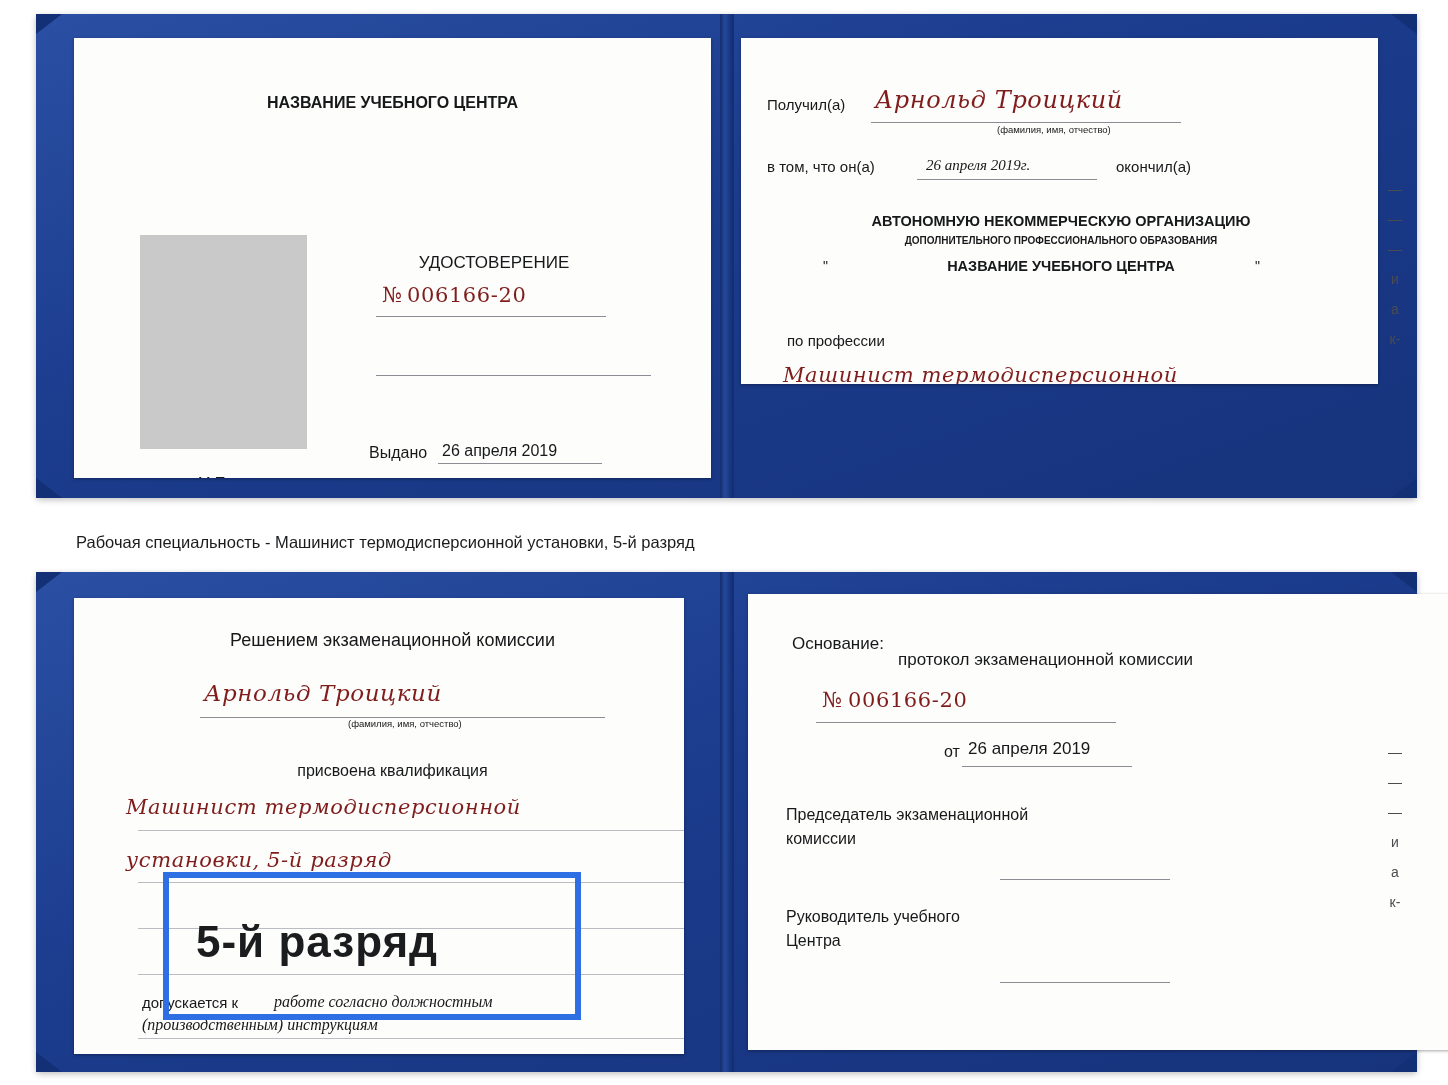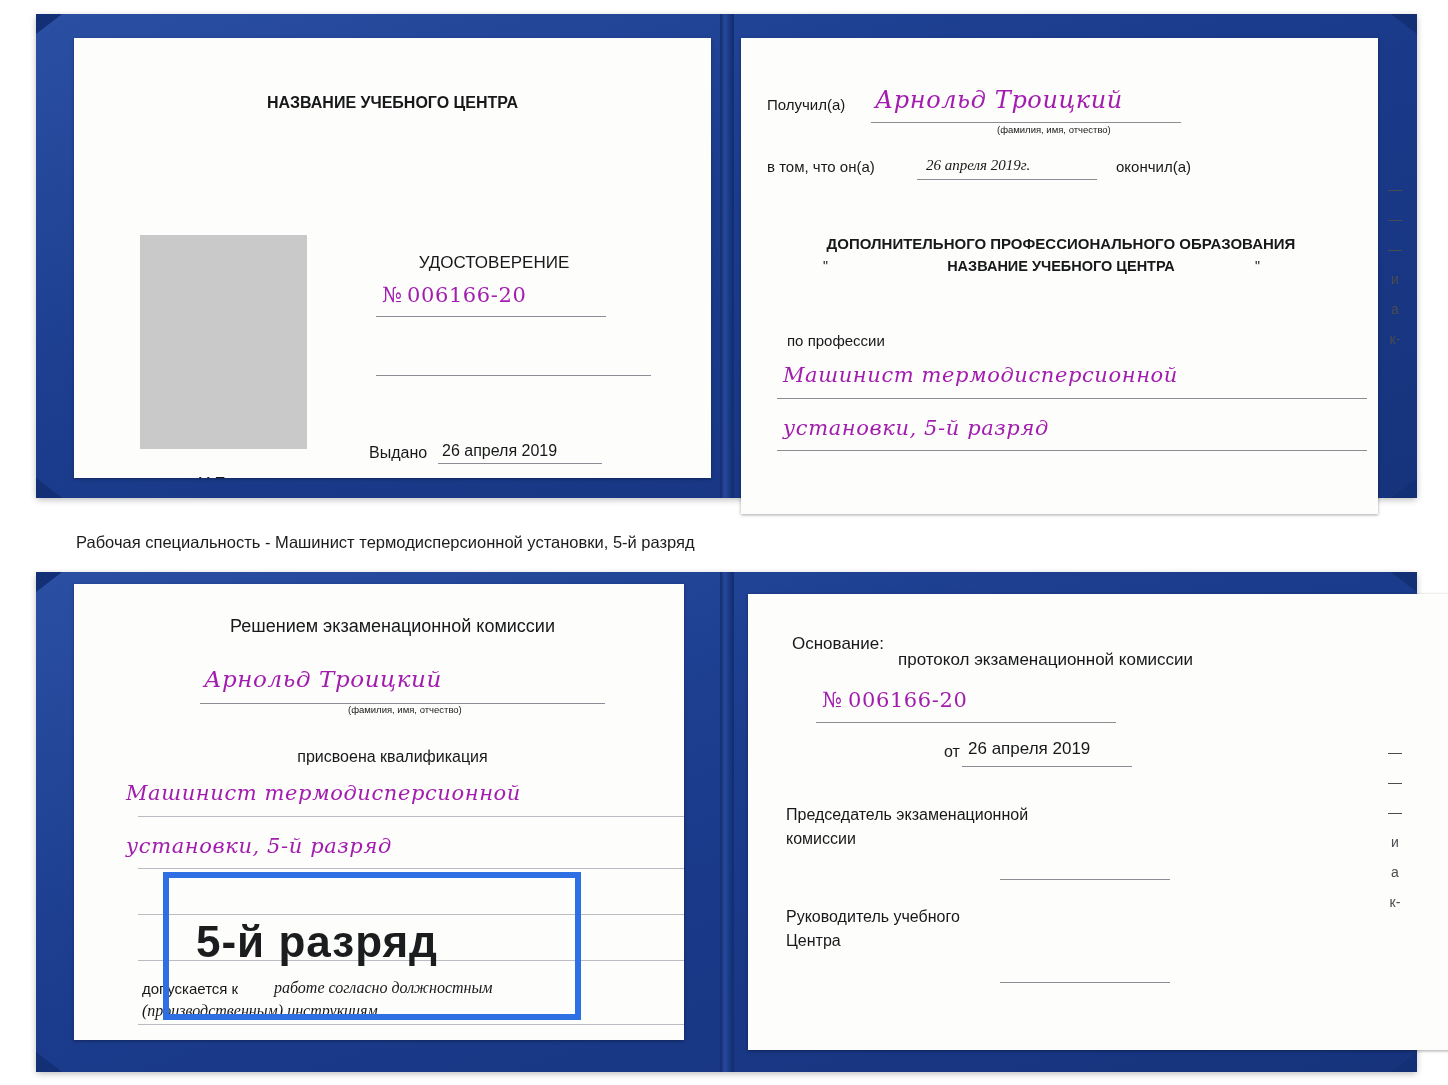"Получил(а)" div.page-sheet { height: 476px -> 346px }
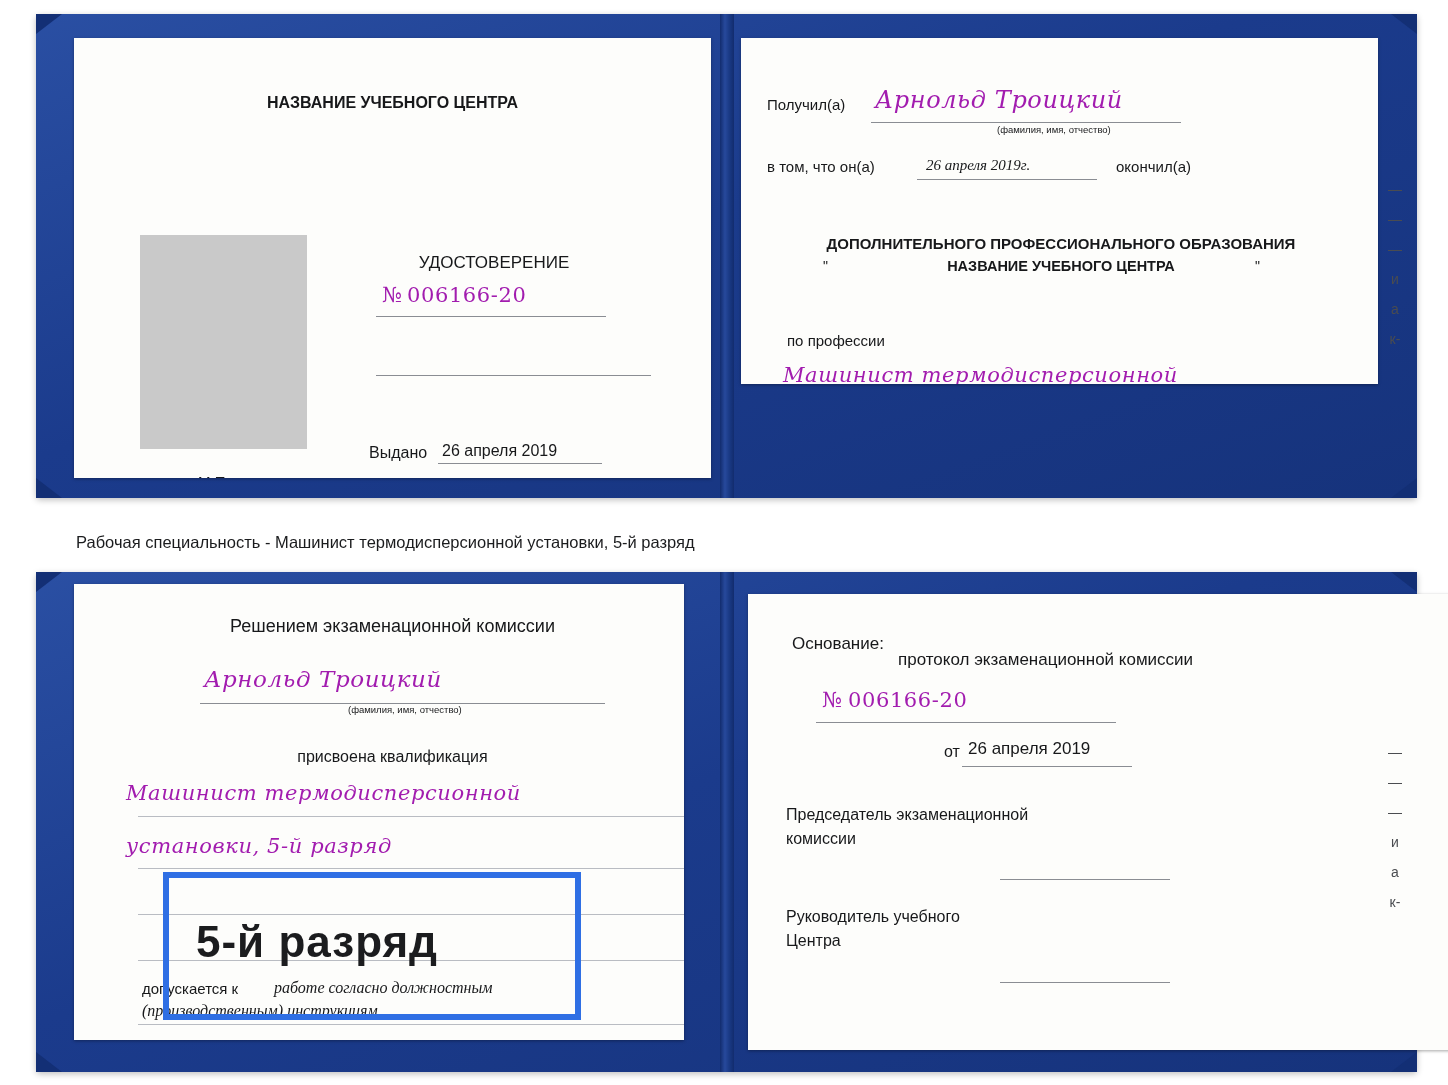"Арнольд Троицкий" .hand { color: #a21caf -> #7f1d1d }
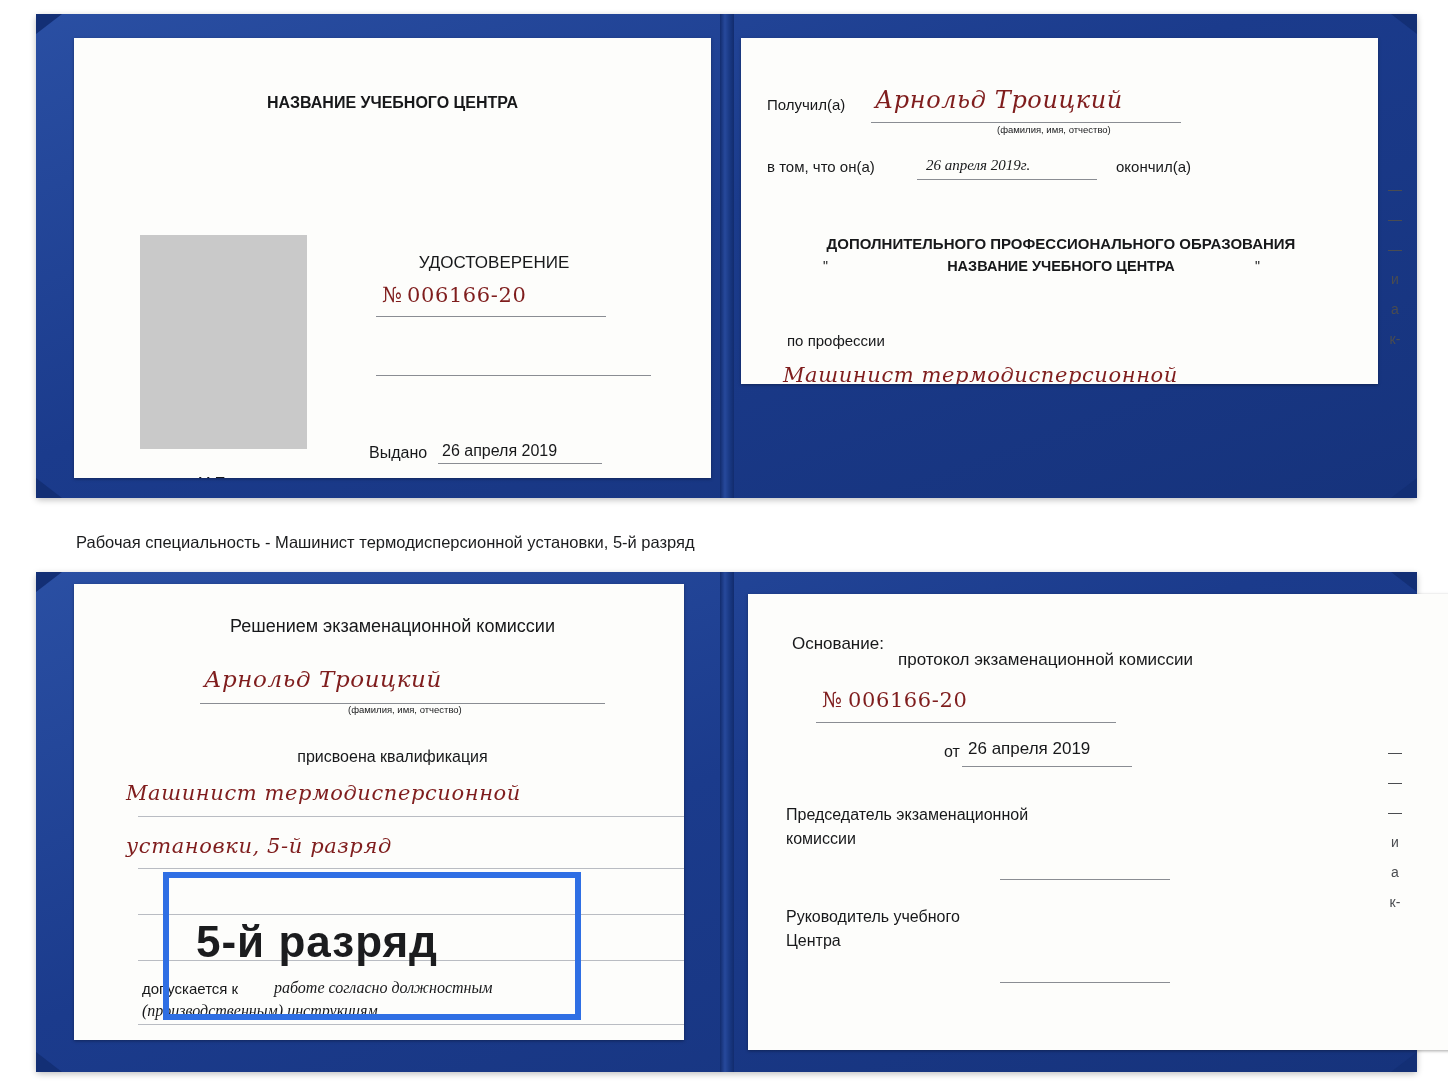"АВТОНОМНУЮ НЕКОММЕРЧЕСКУЮ ОРГАНИЗАЦИЮ" div.t { html: none -> <div>АВТОНОМНУЮ НЕКОММЕРЧЕСКУЮ ОРГАНИЗАЦИЮ</div> }
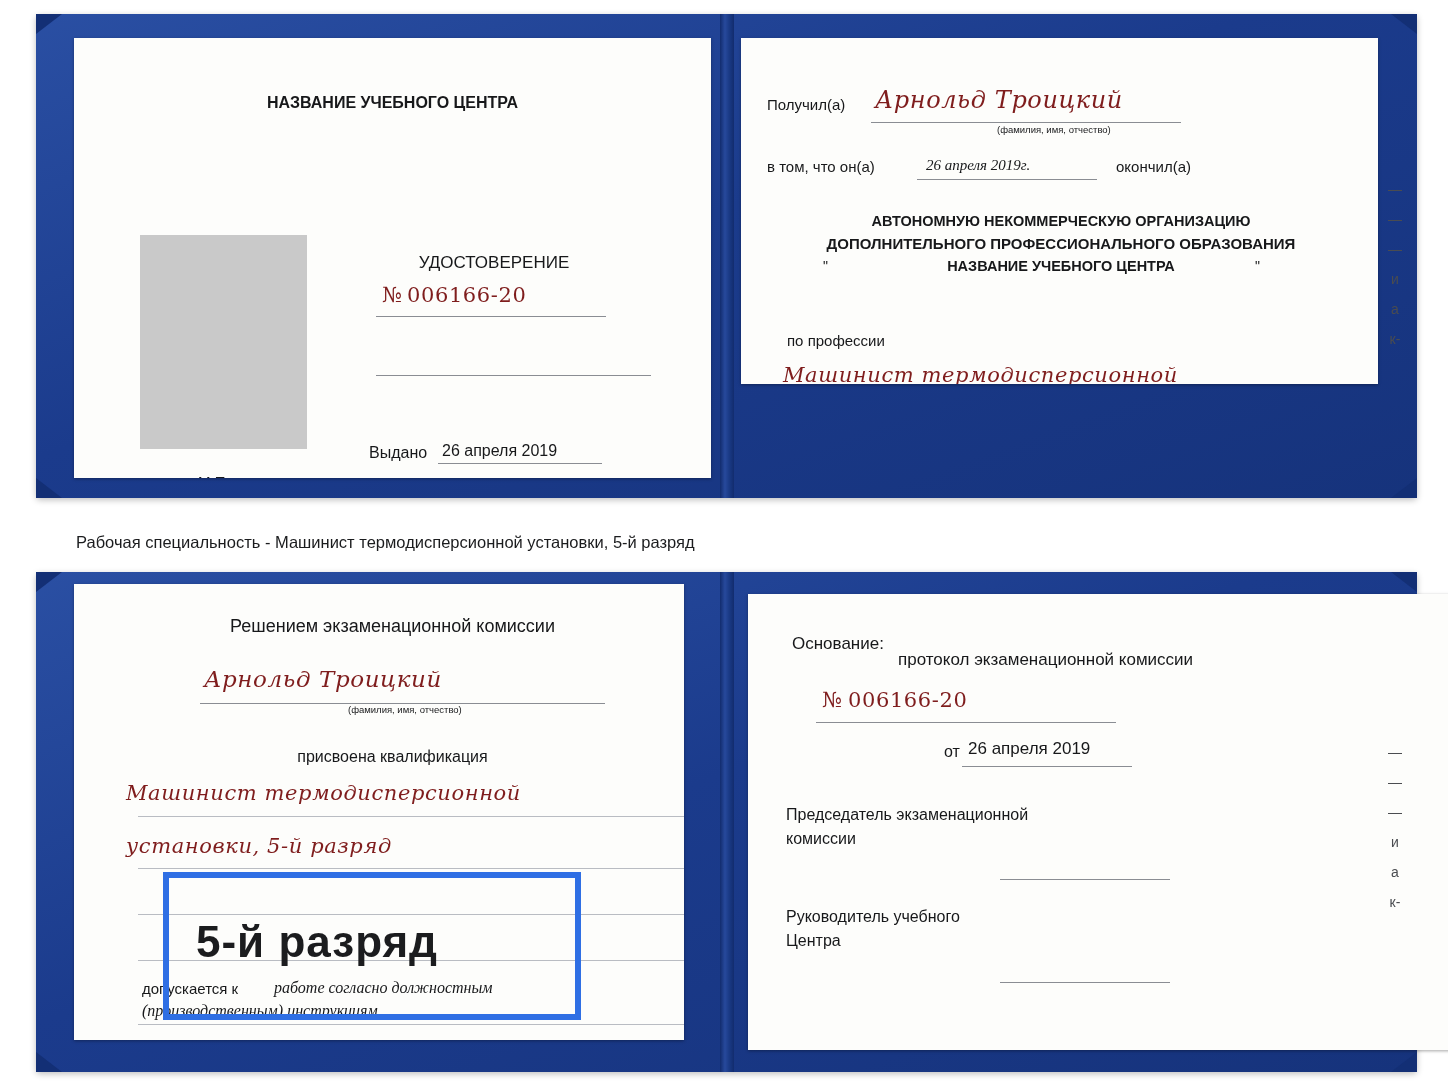"ДОПОЛНИТЕЛЬНОГО ПРОФЕССИОНАЛЬНОГО" div.t { font-size: 15px -> 10px }
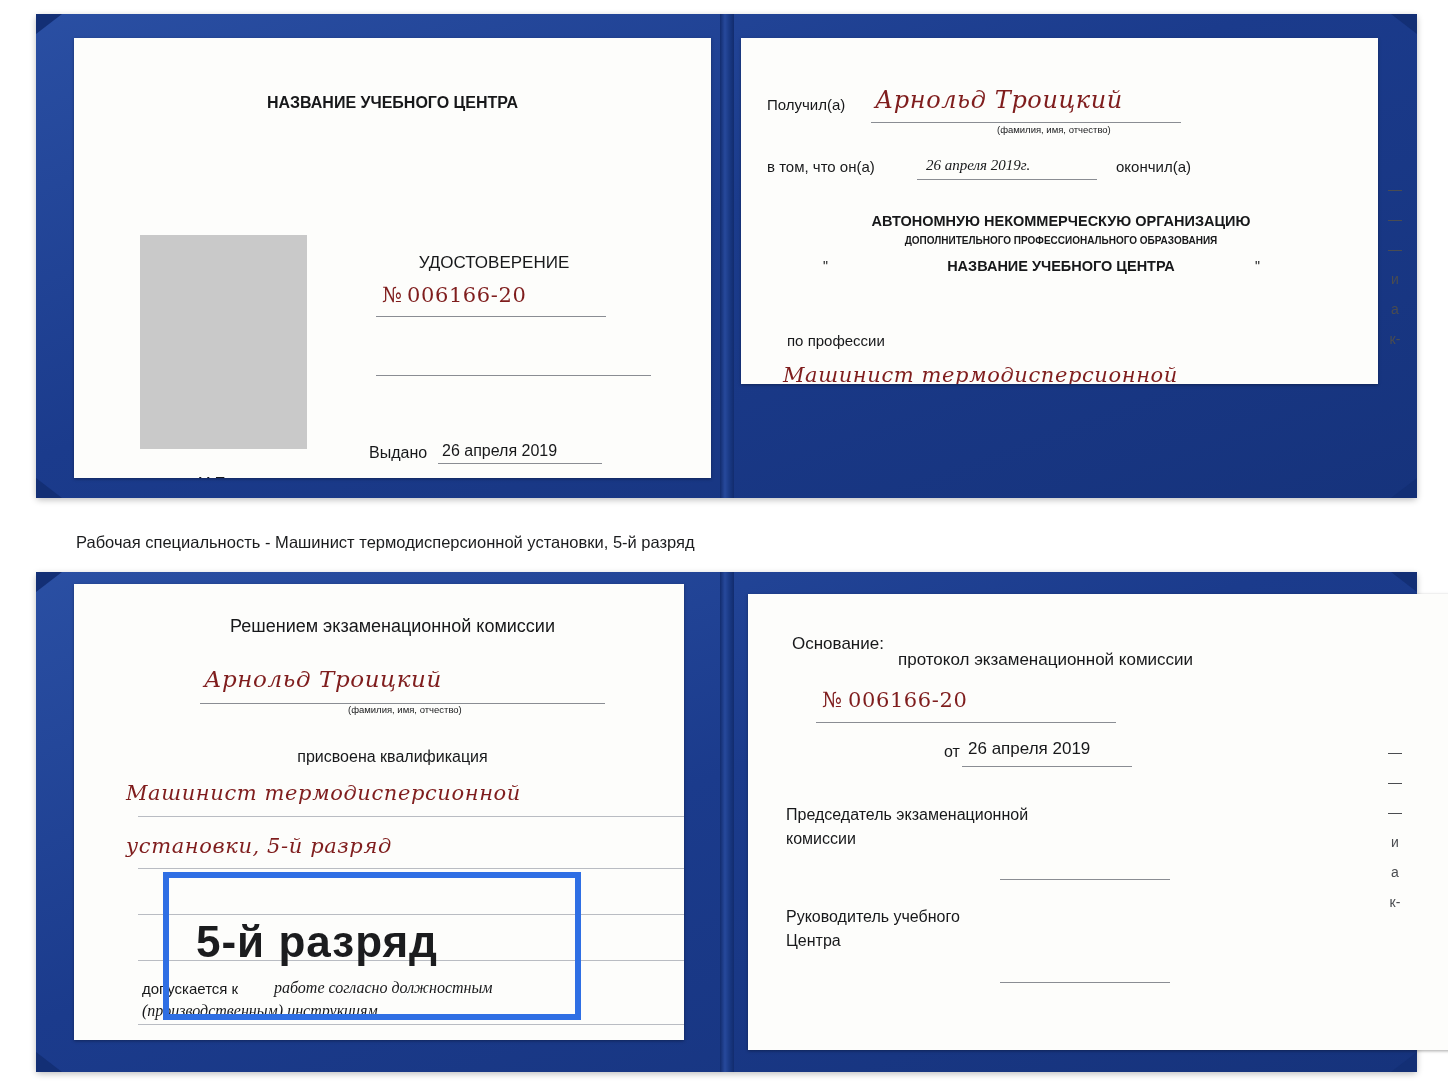"Решением экзаменационной комиссии" div.page-sheet { top: 12px -> 26px }
